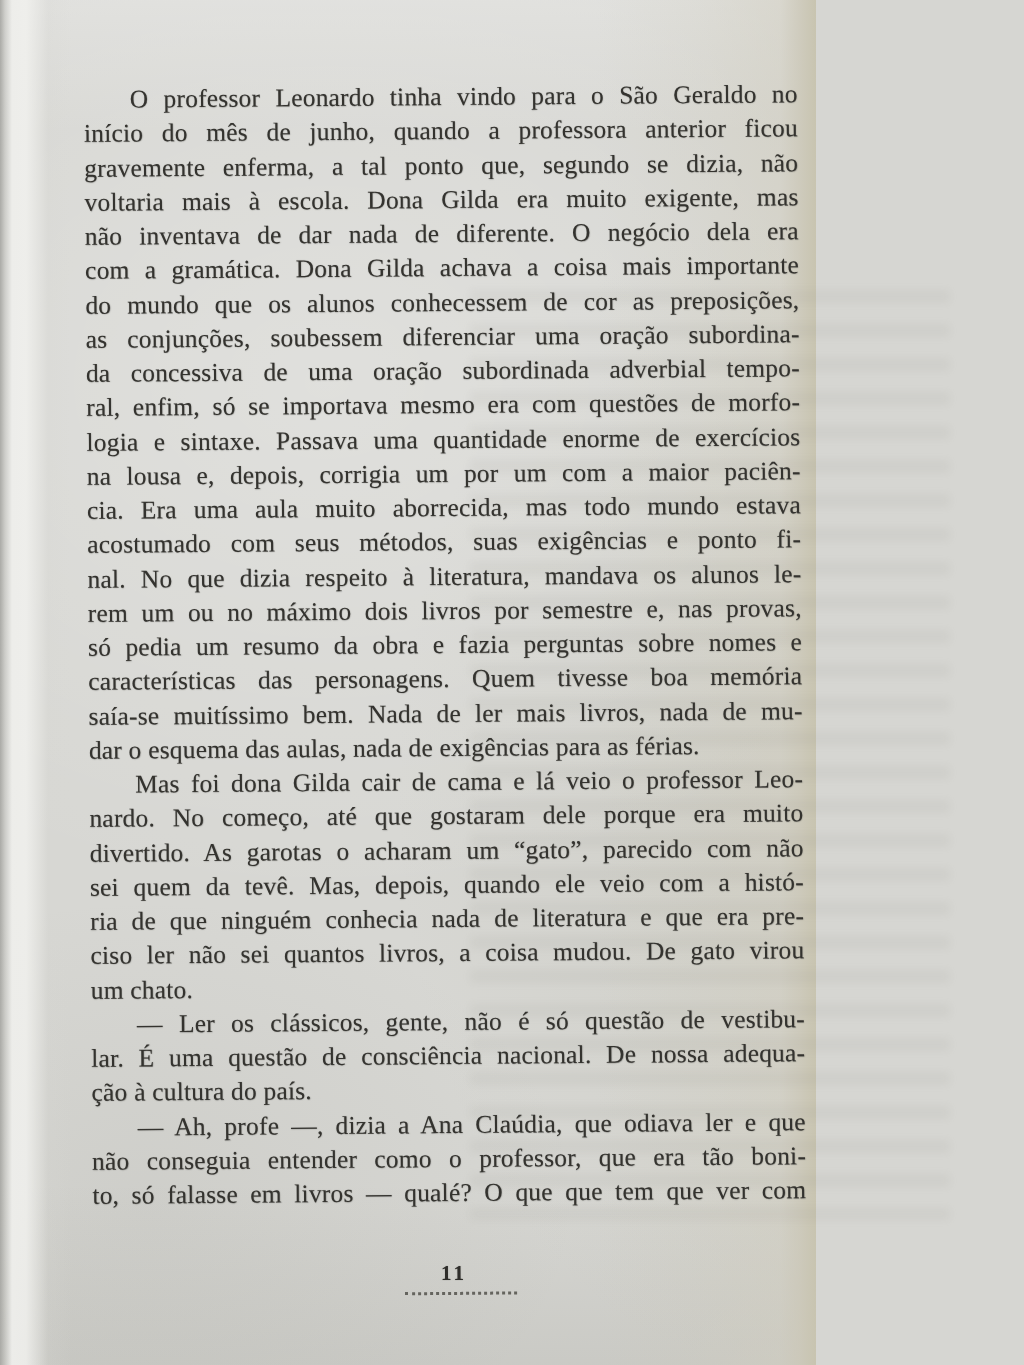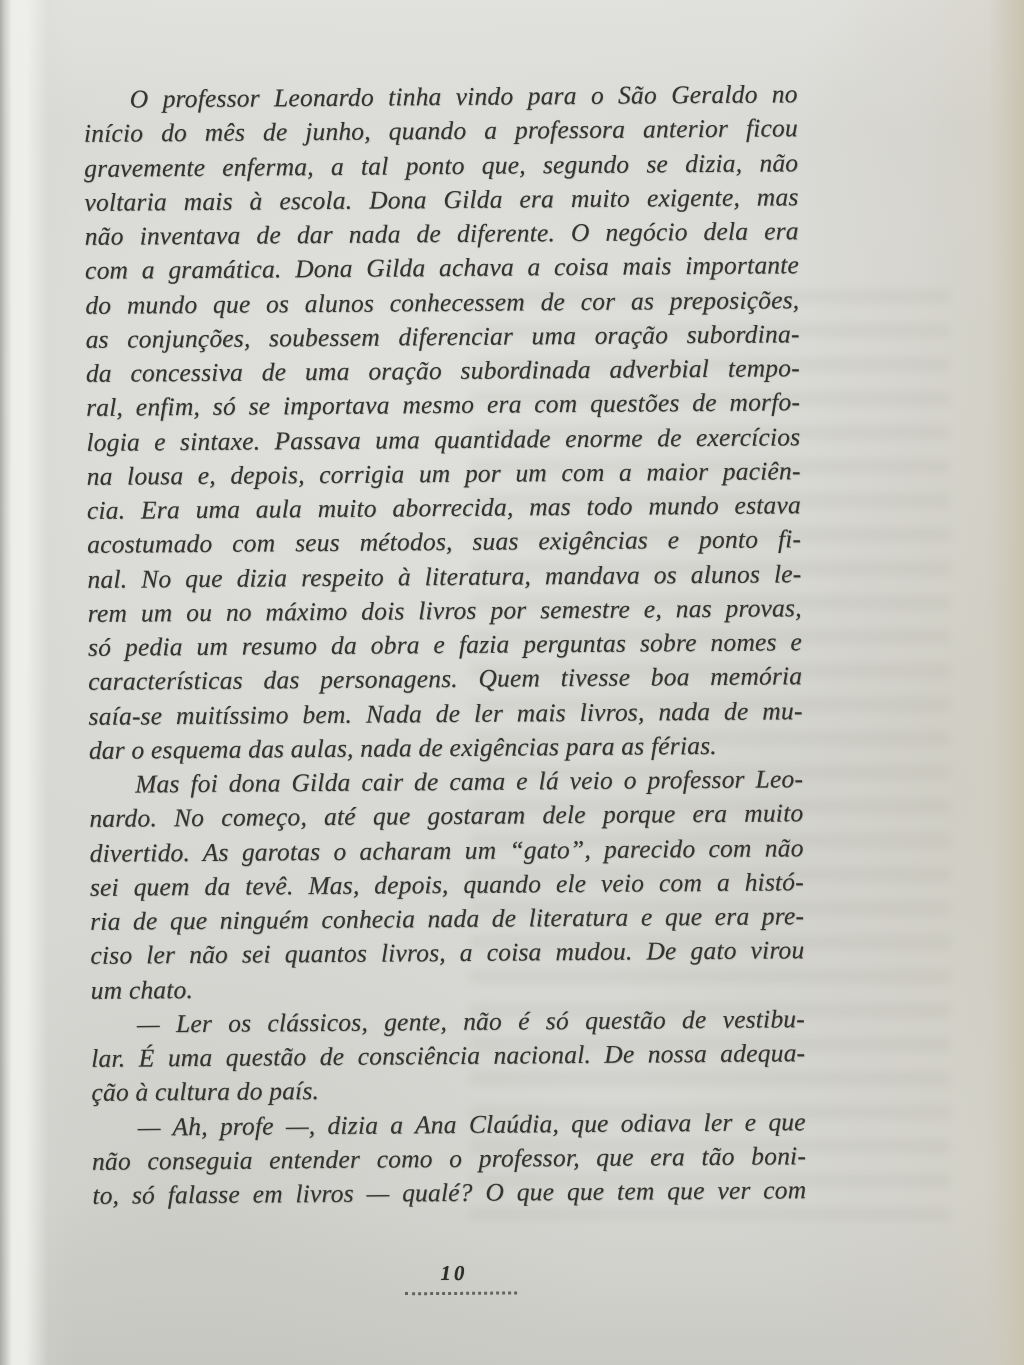"O professor Leonardo tinha vindo" .photo { font-style: italic -> none; width: 1024px -> 816px }
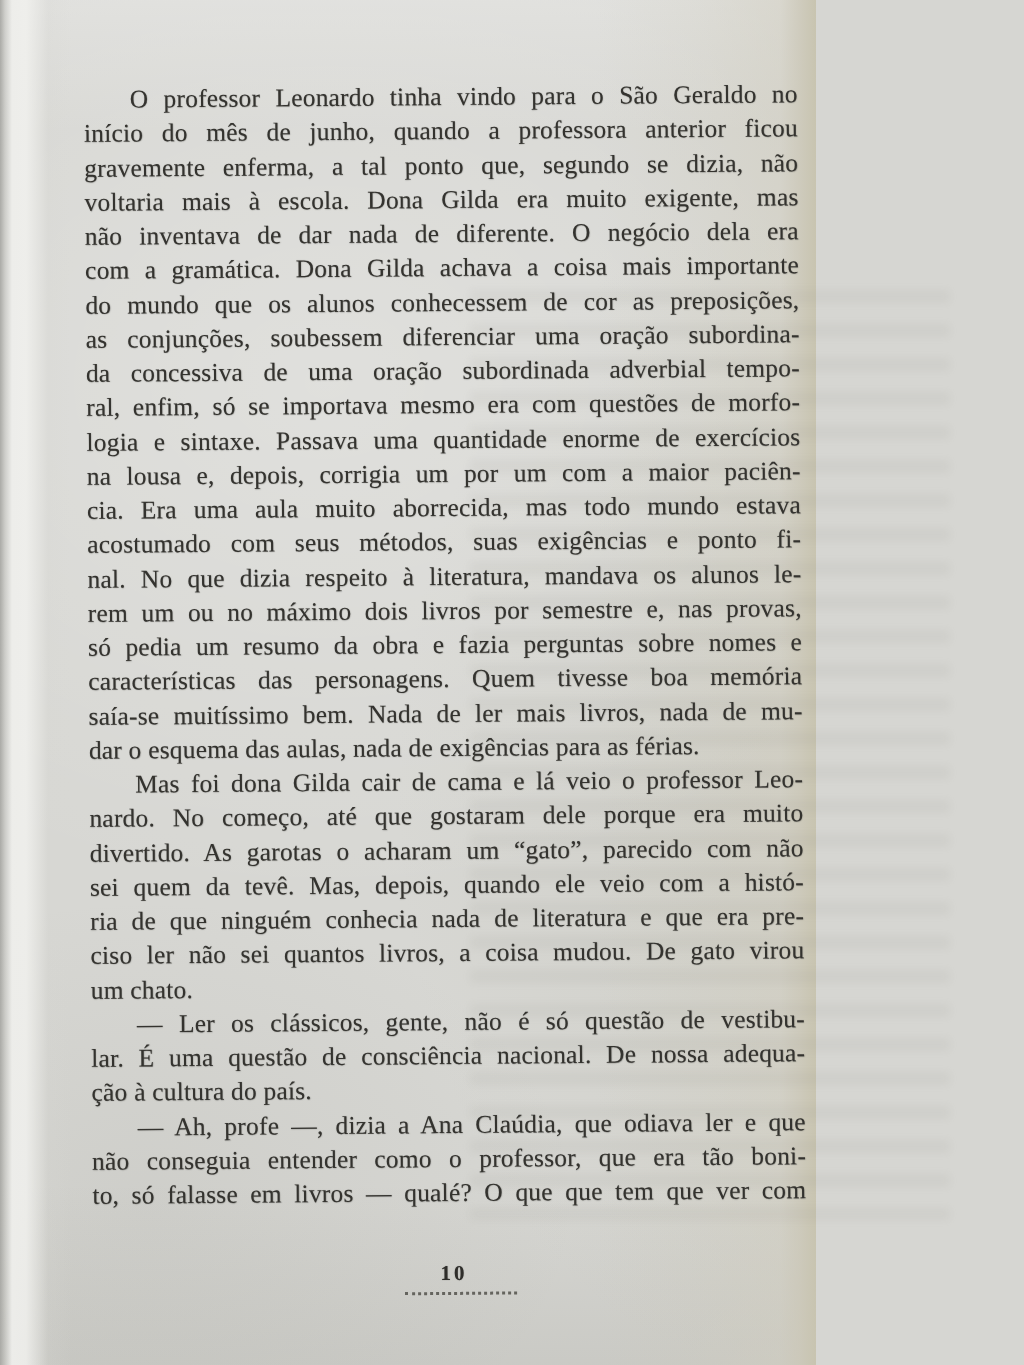"10" div.page-num { text: 10 -> 11 }
